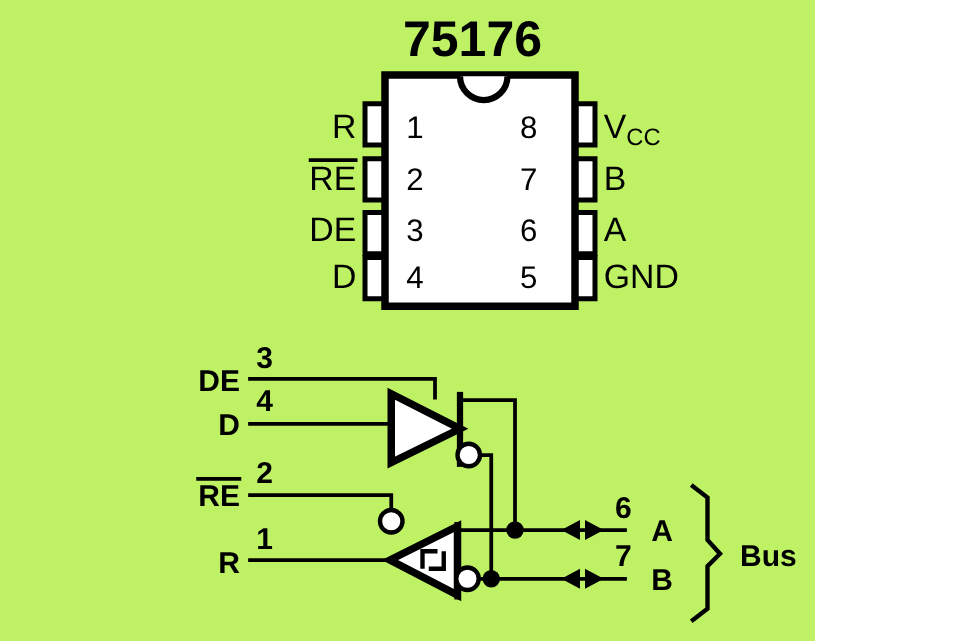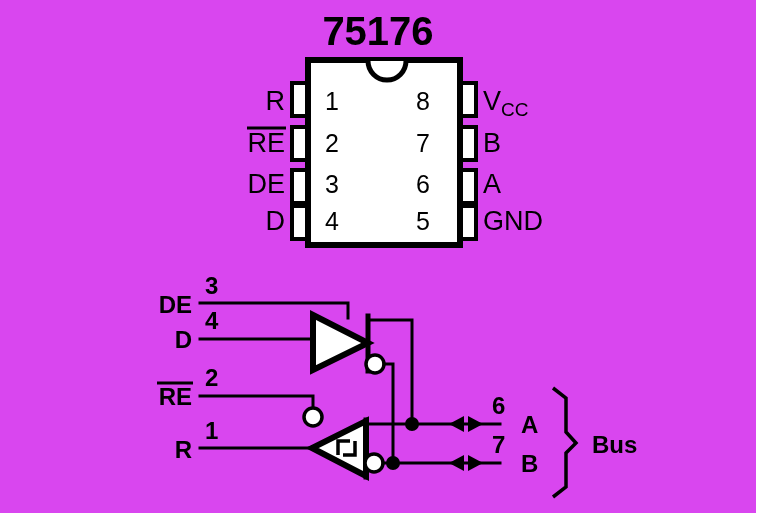"75176" #figure-root { background: #d946ef -> #bef264; width: 756px -> 652px }
